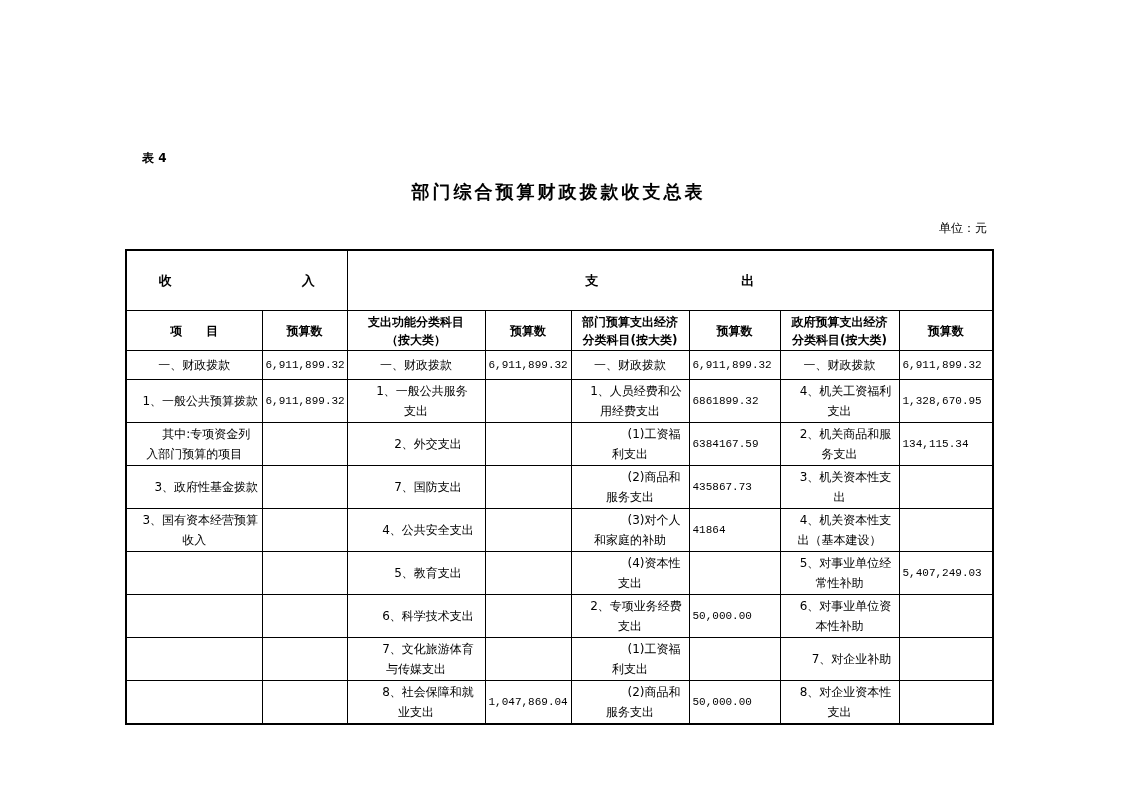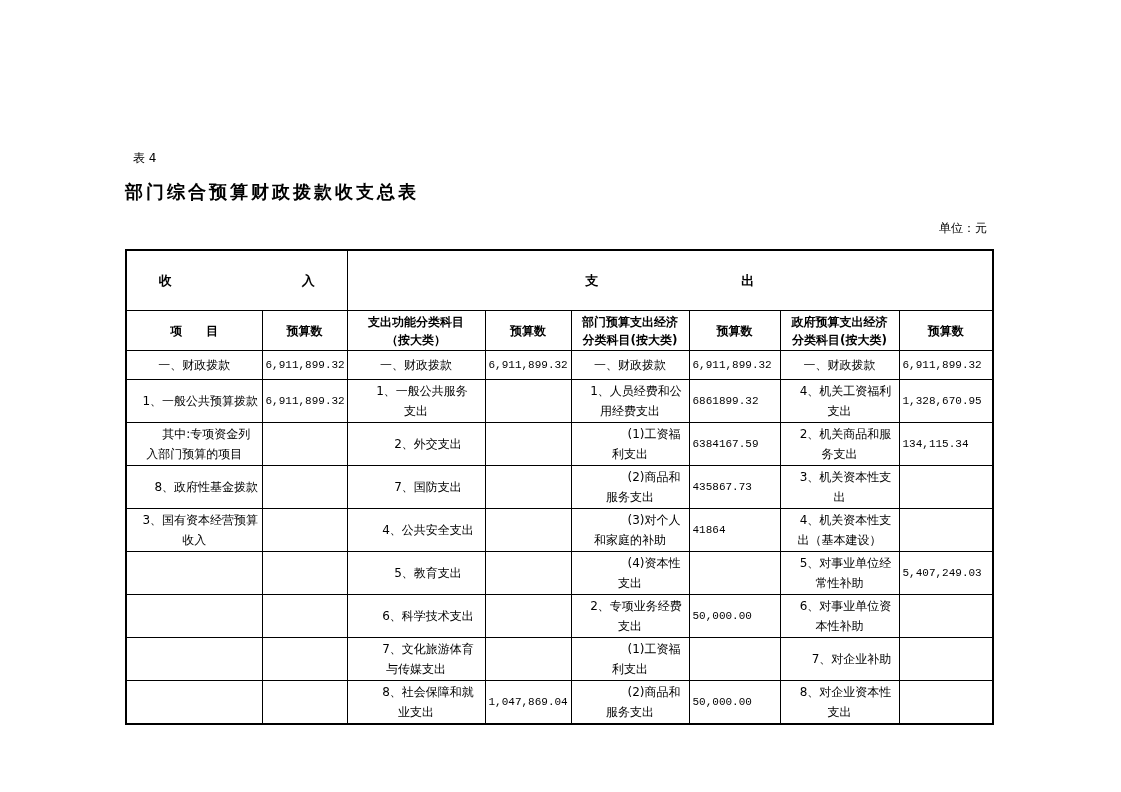"表 4" .table-label { font-weight: none -> bold; left: 133px -> 142px }
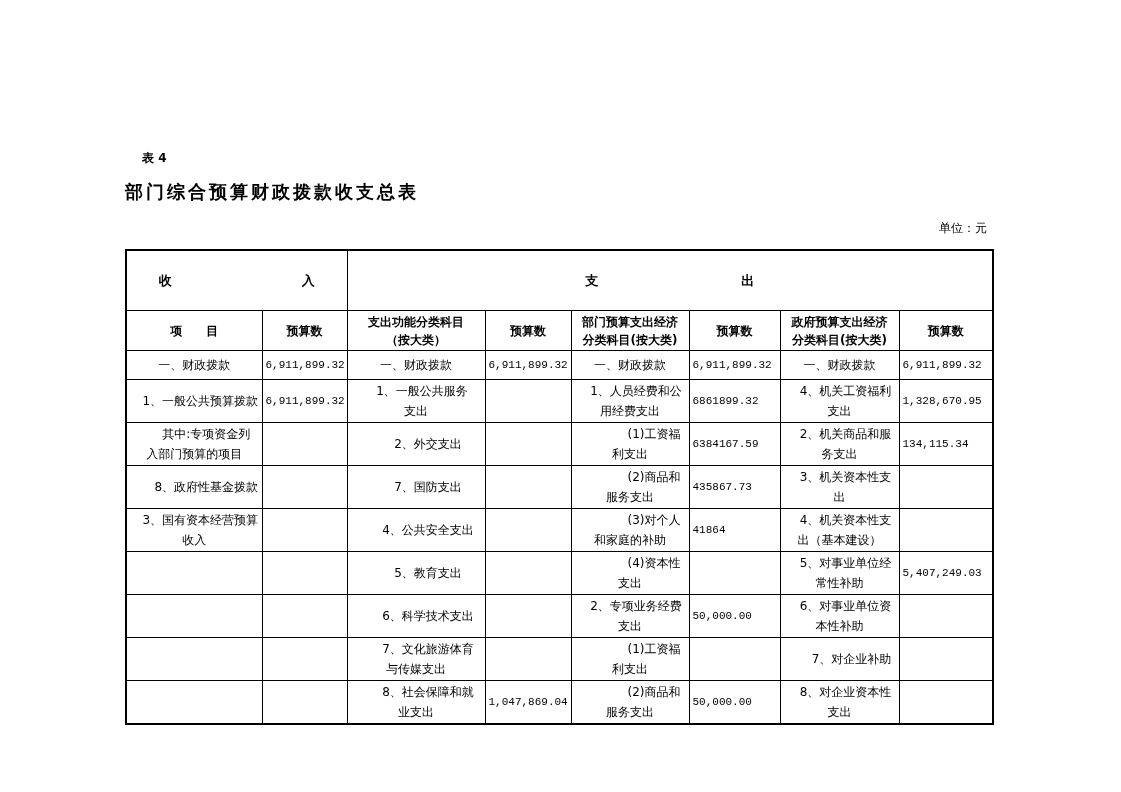"部门综合预算财政拨款收支总表" .doc-title { text-align: none -> center }
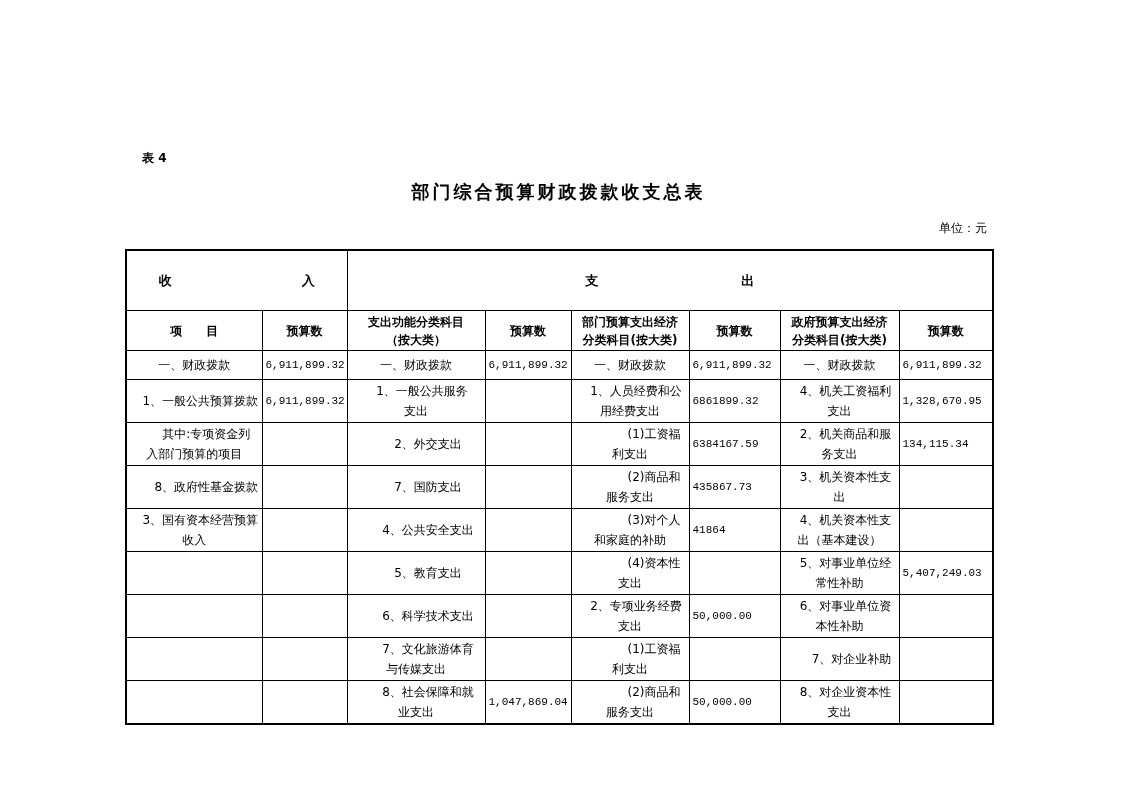"8、政府性基金拨款" td.label { text: 8 -> 3 }
